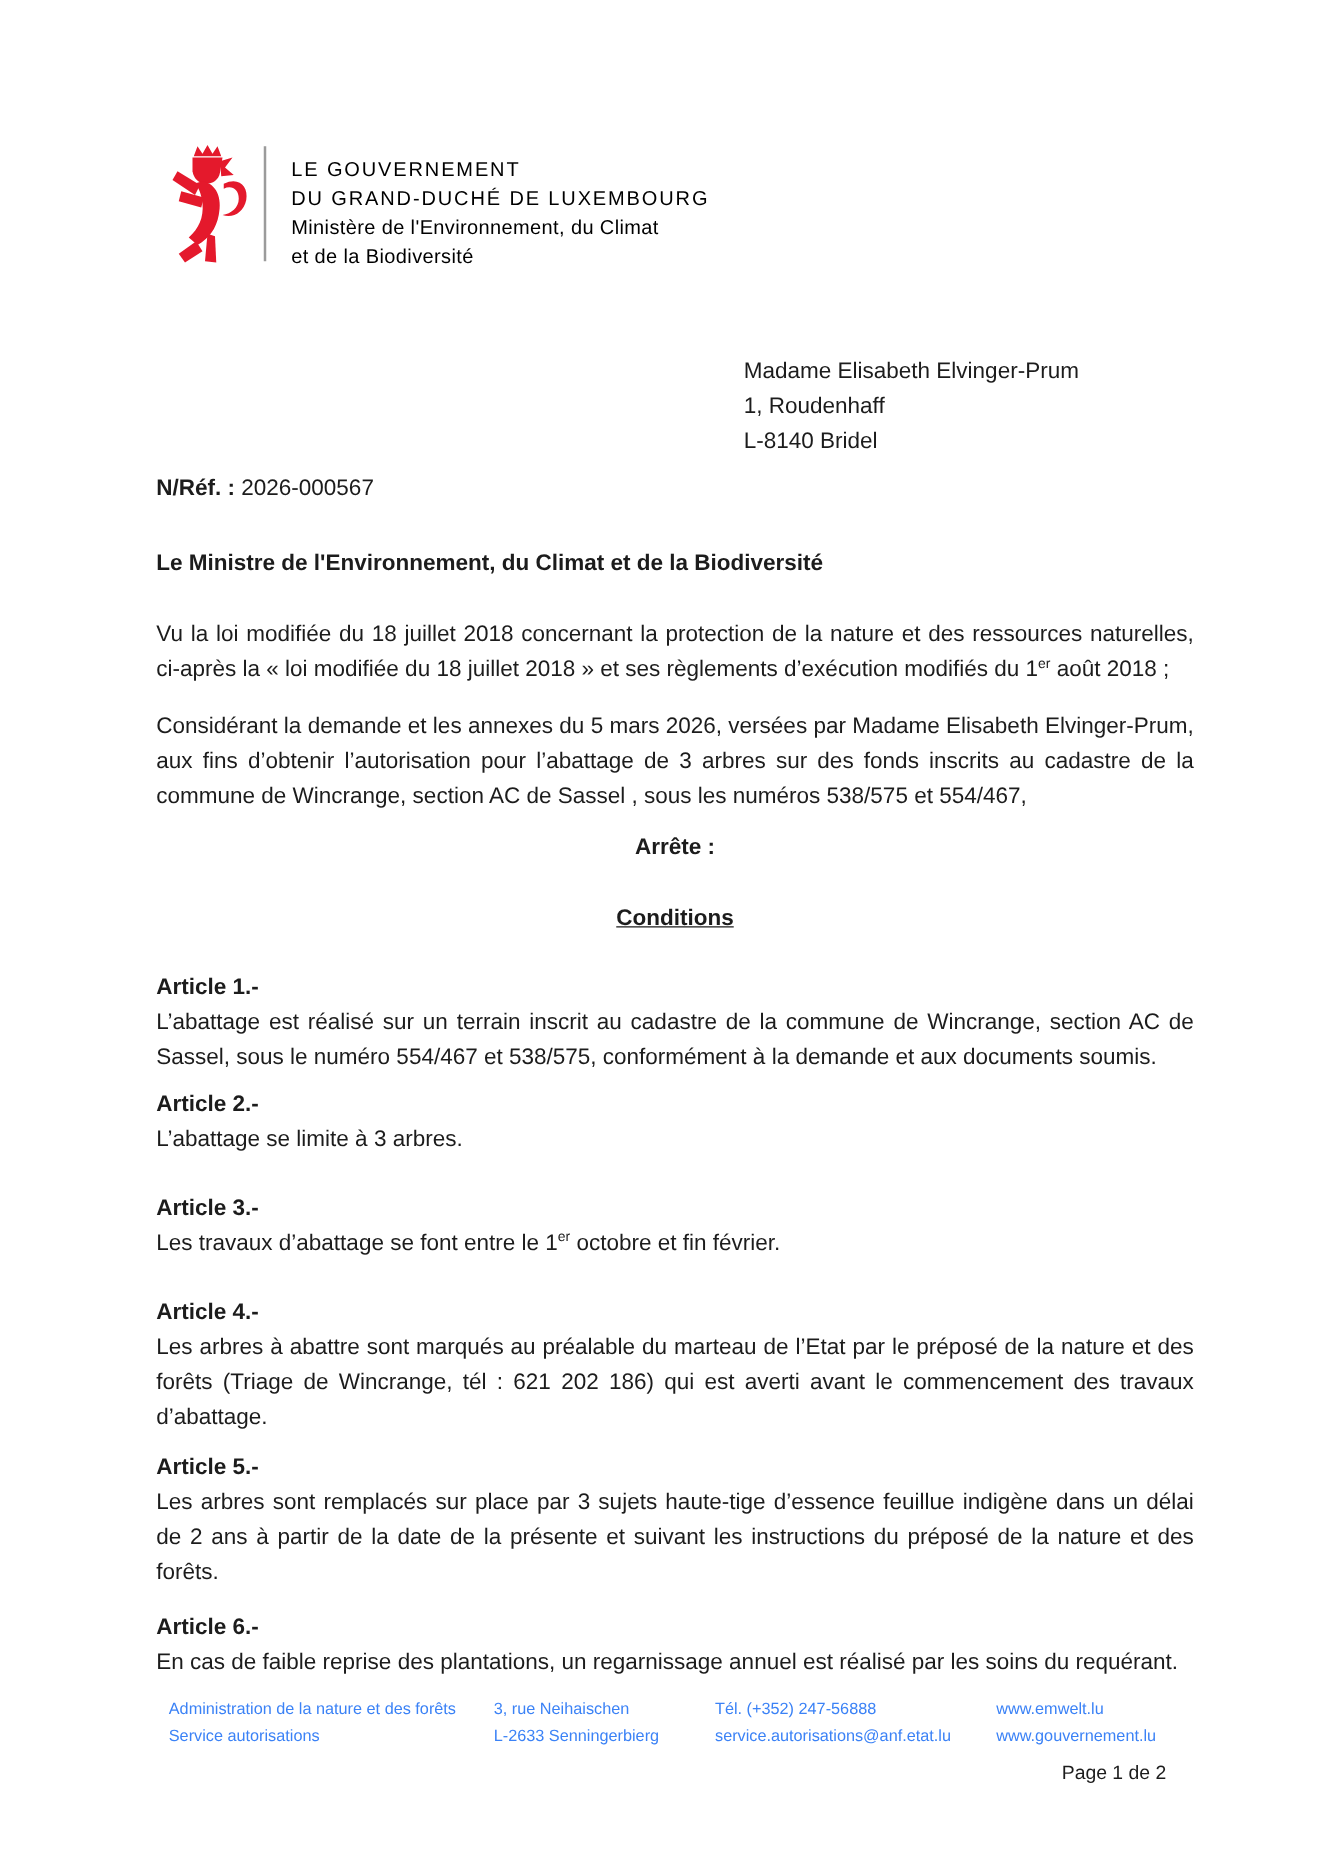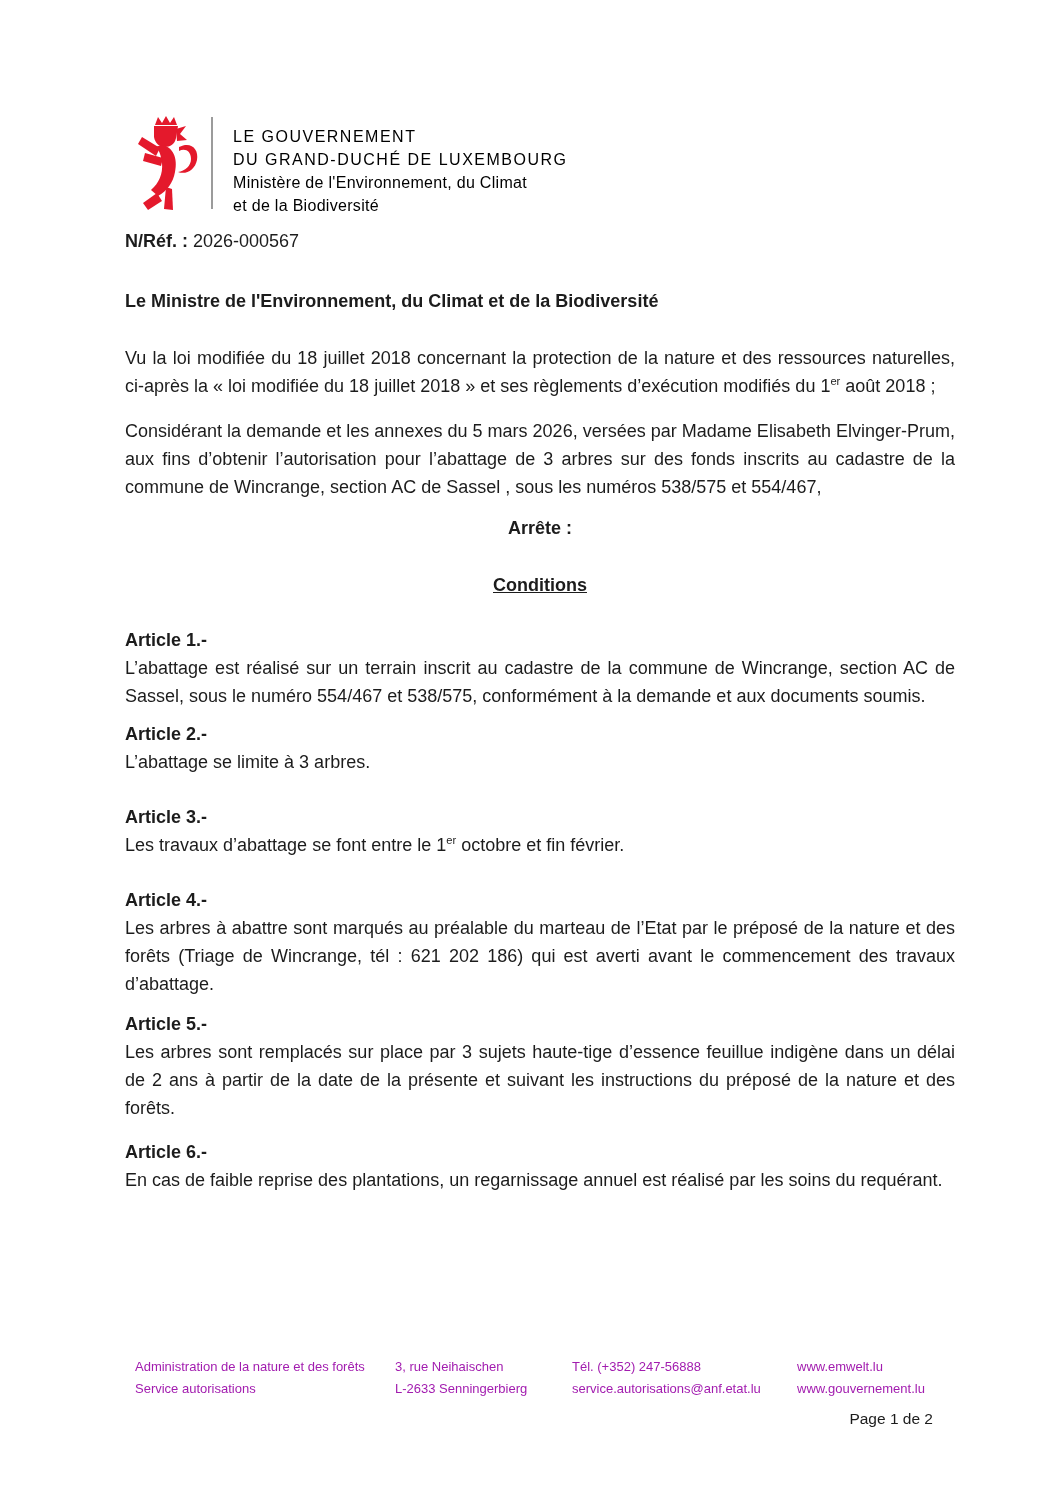"Madame Elisabeth Elvinger-Prum" div.recipient { html: none -> <div> <div>Madame Elisabeth Elvinger-Prum</div> <div>1, Roudenhaff</div> <div>L-8140 Bridel</div> </div> }
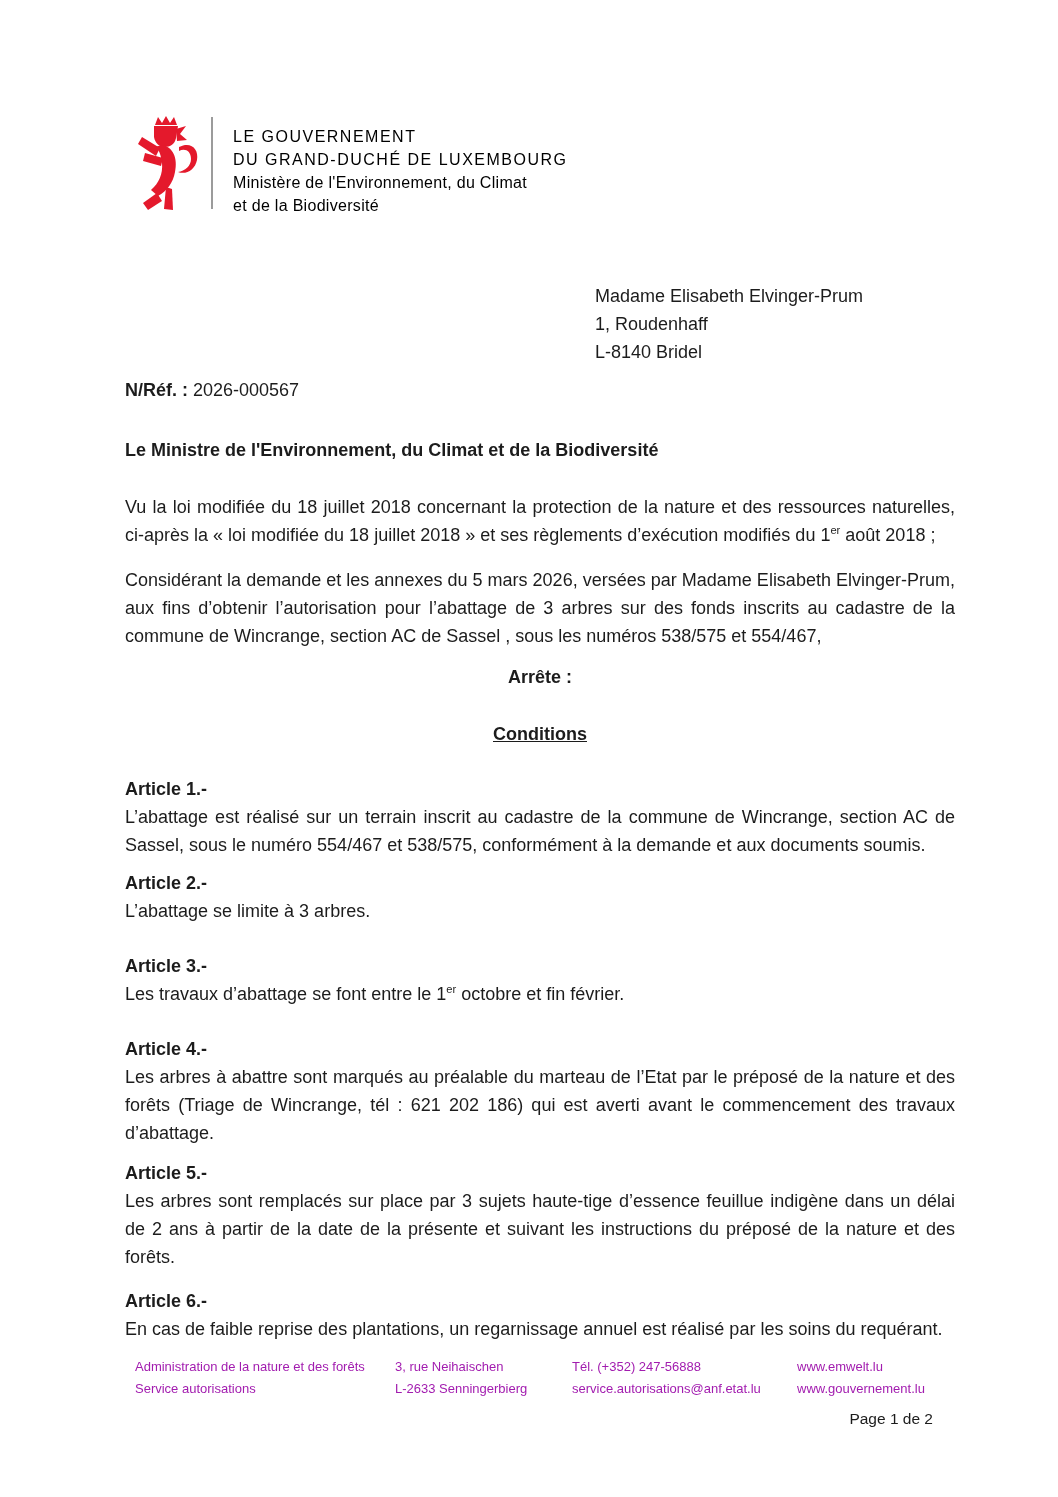"Administration de la nature et" .footer { color: #a21caf -> #3b82f6 }
